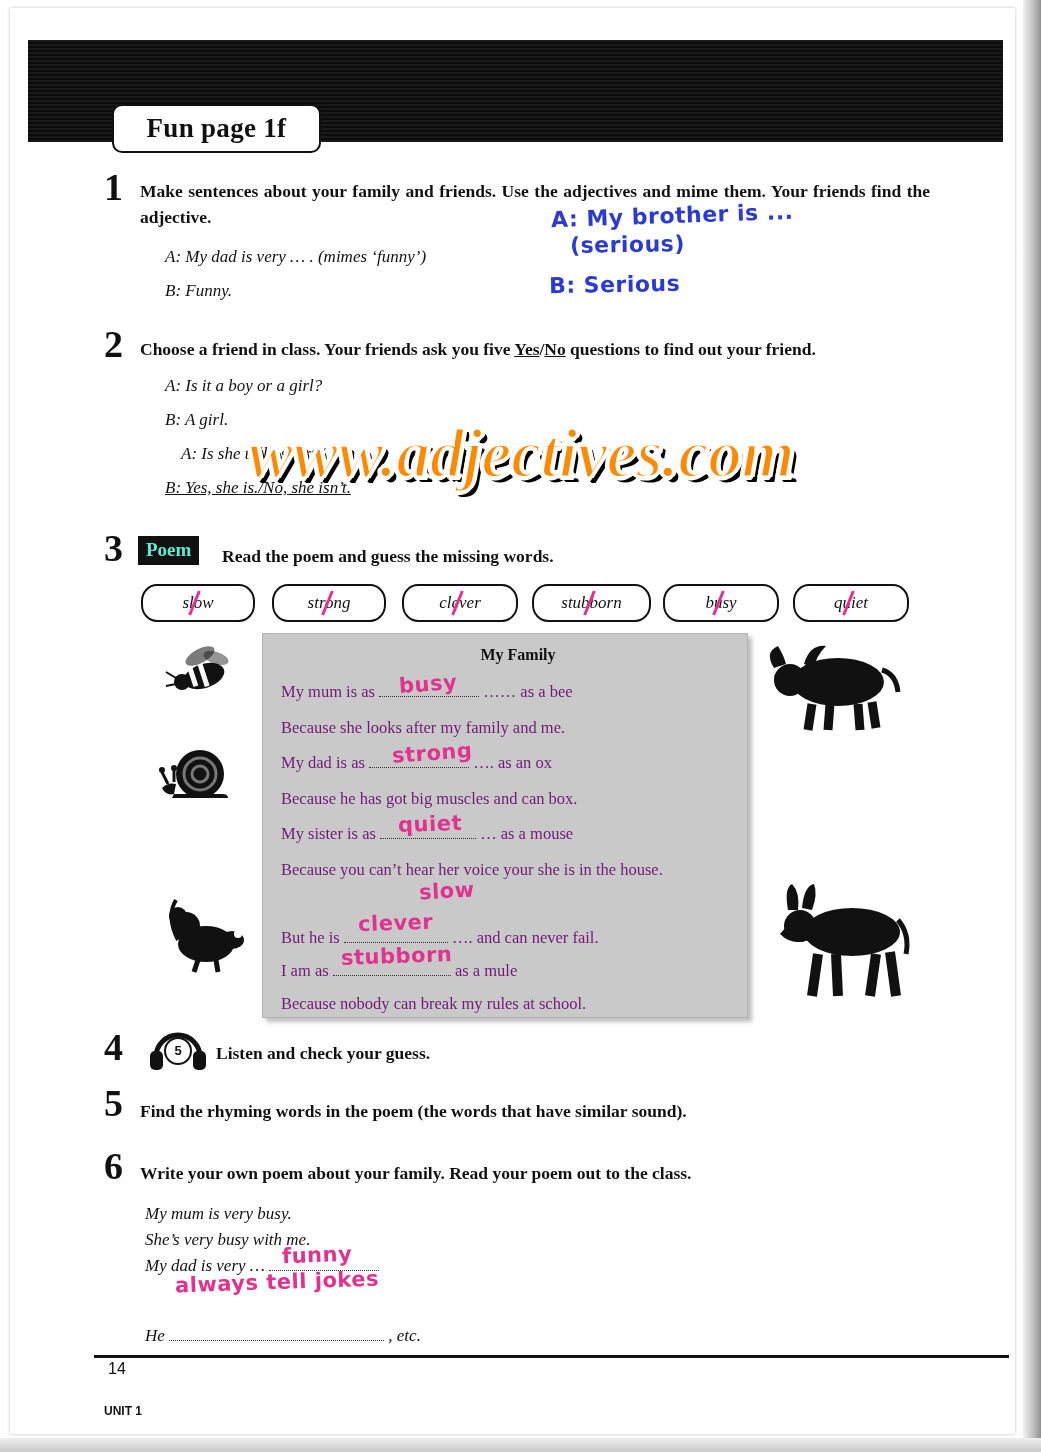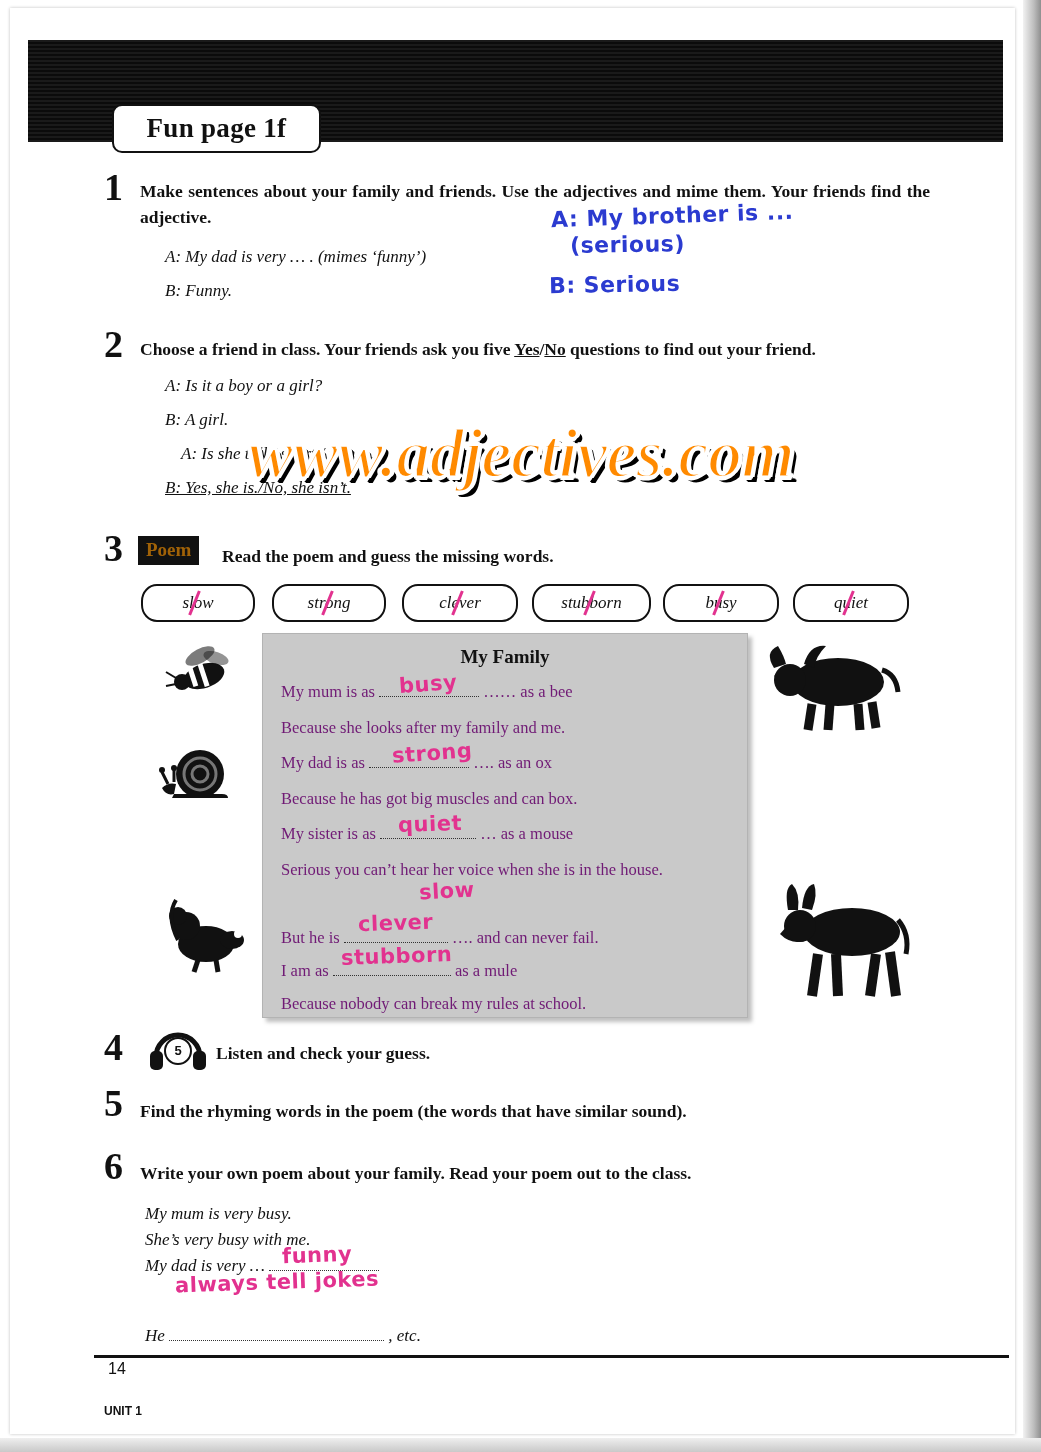"Poem" .poem-tag { color: #a16207 -> #5eead4 }
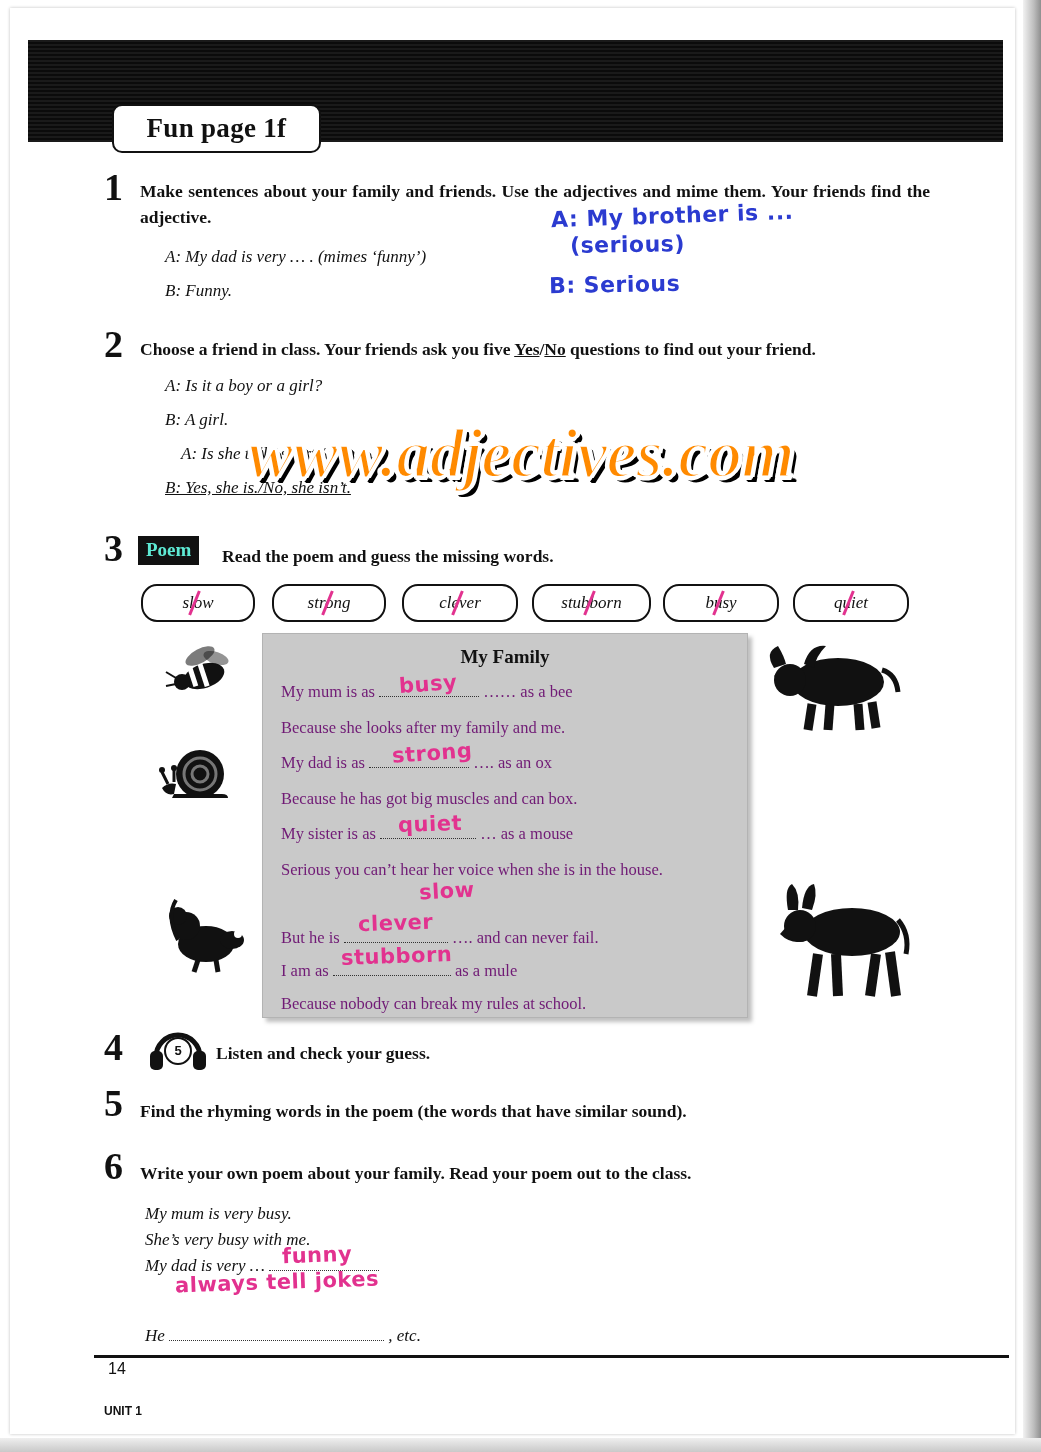"My Family" .poem-title { font-size: 19px -> 16px; padding-left: none -> 13px }
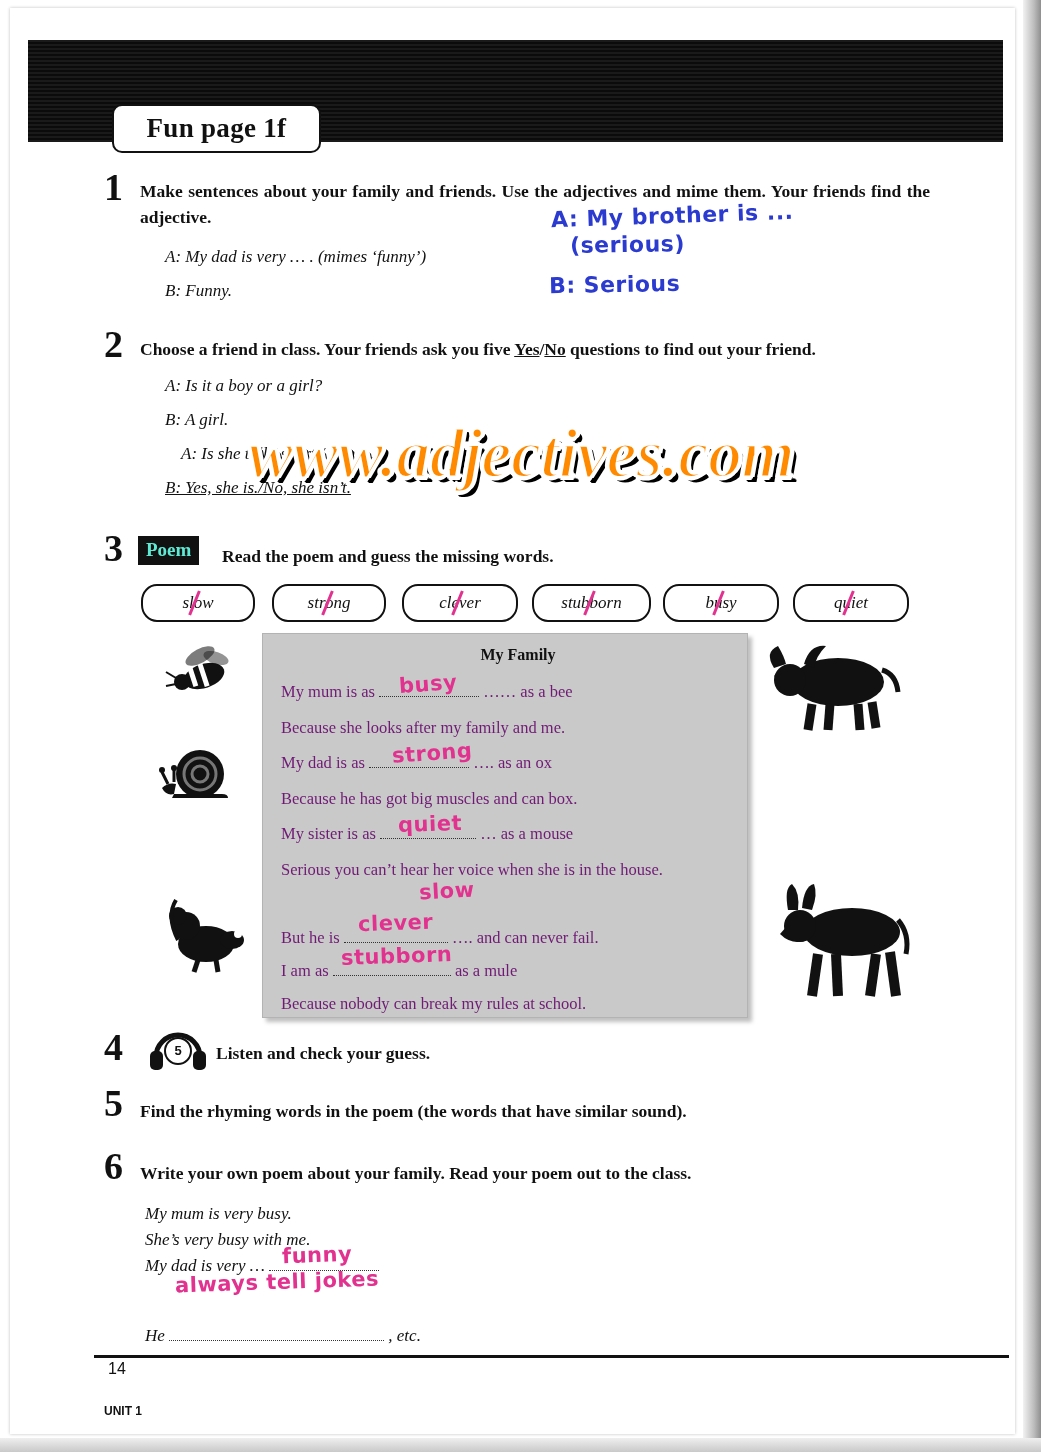"Serious you can’t hear her" div.poem-line { text: Serious you can’t hear her voice when -> Because you can’t hear her voice your }
